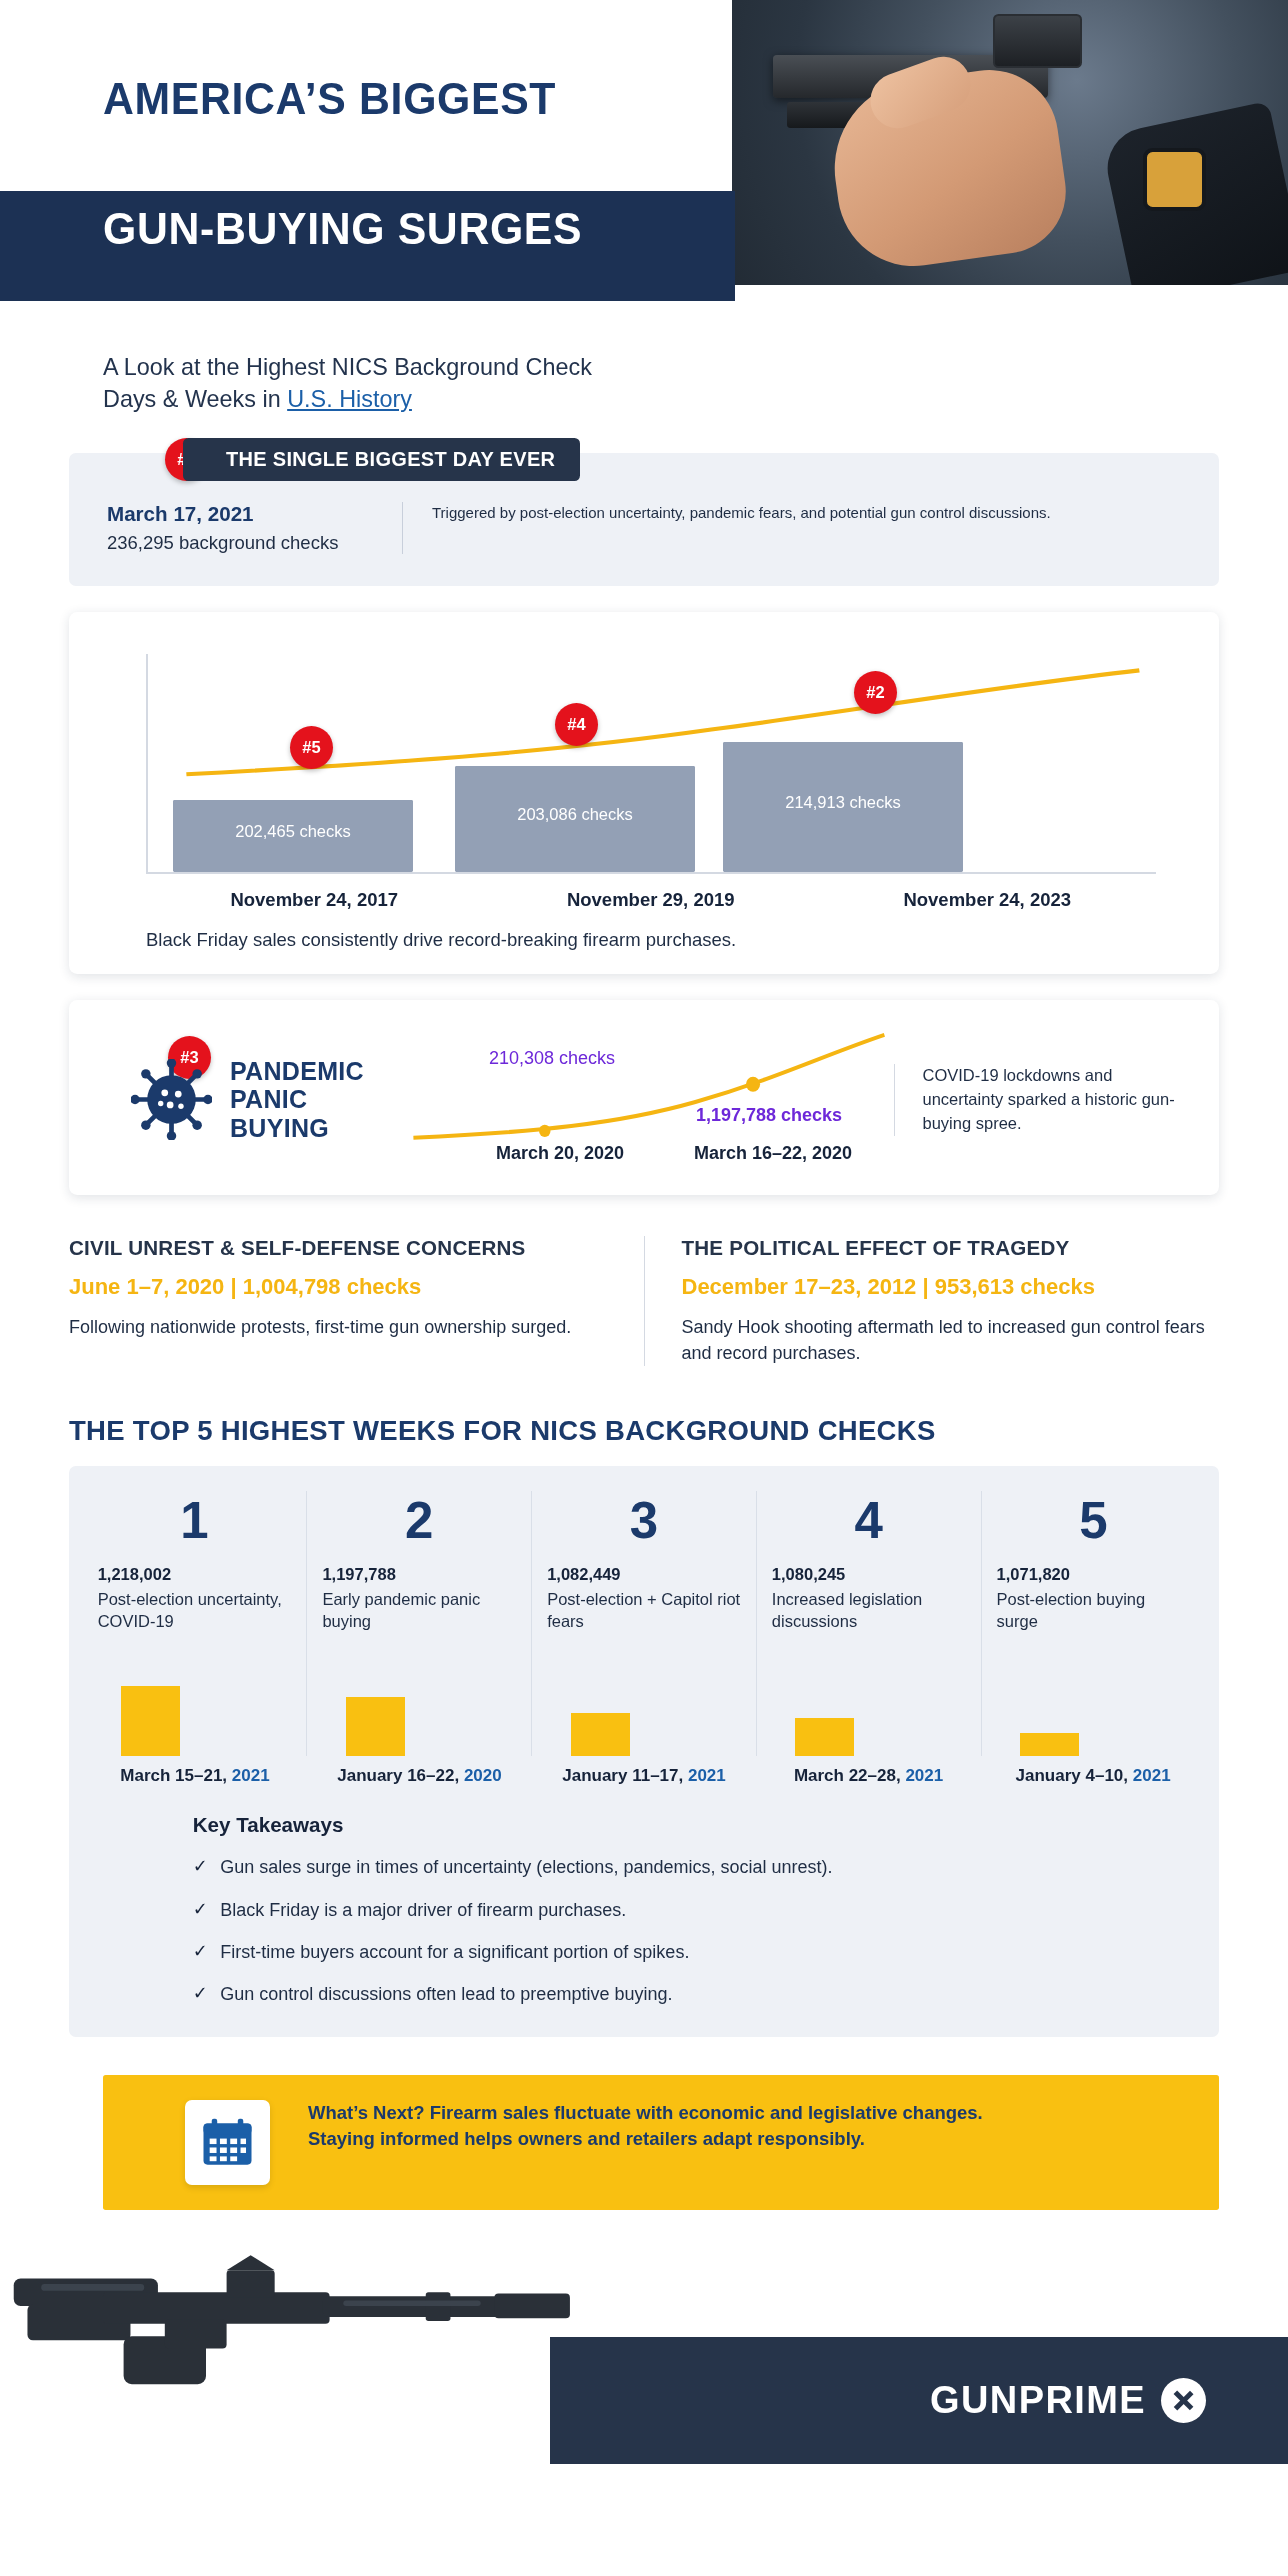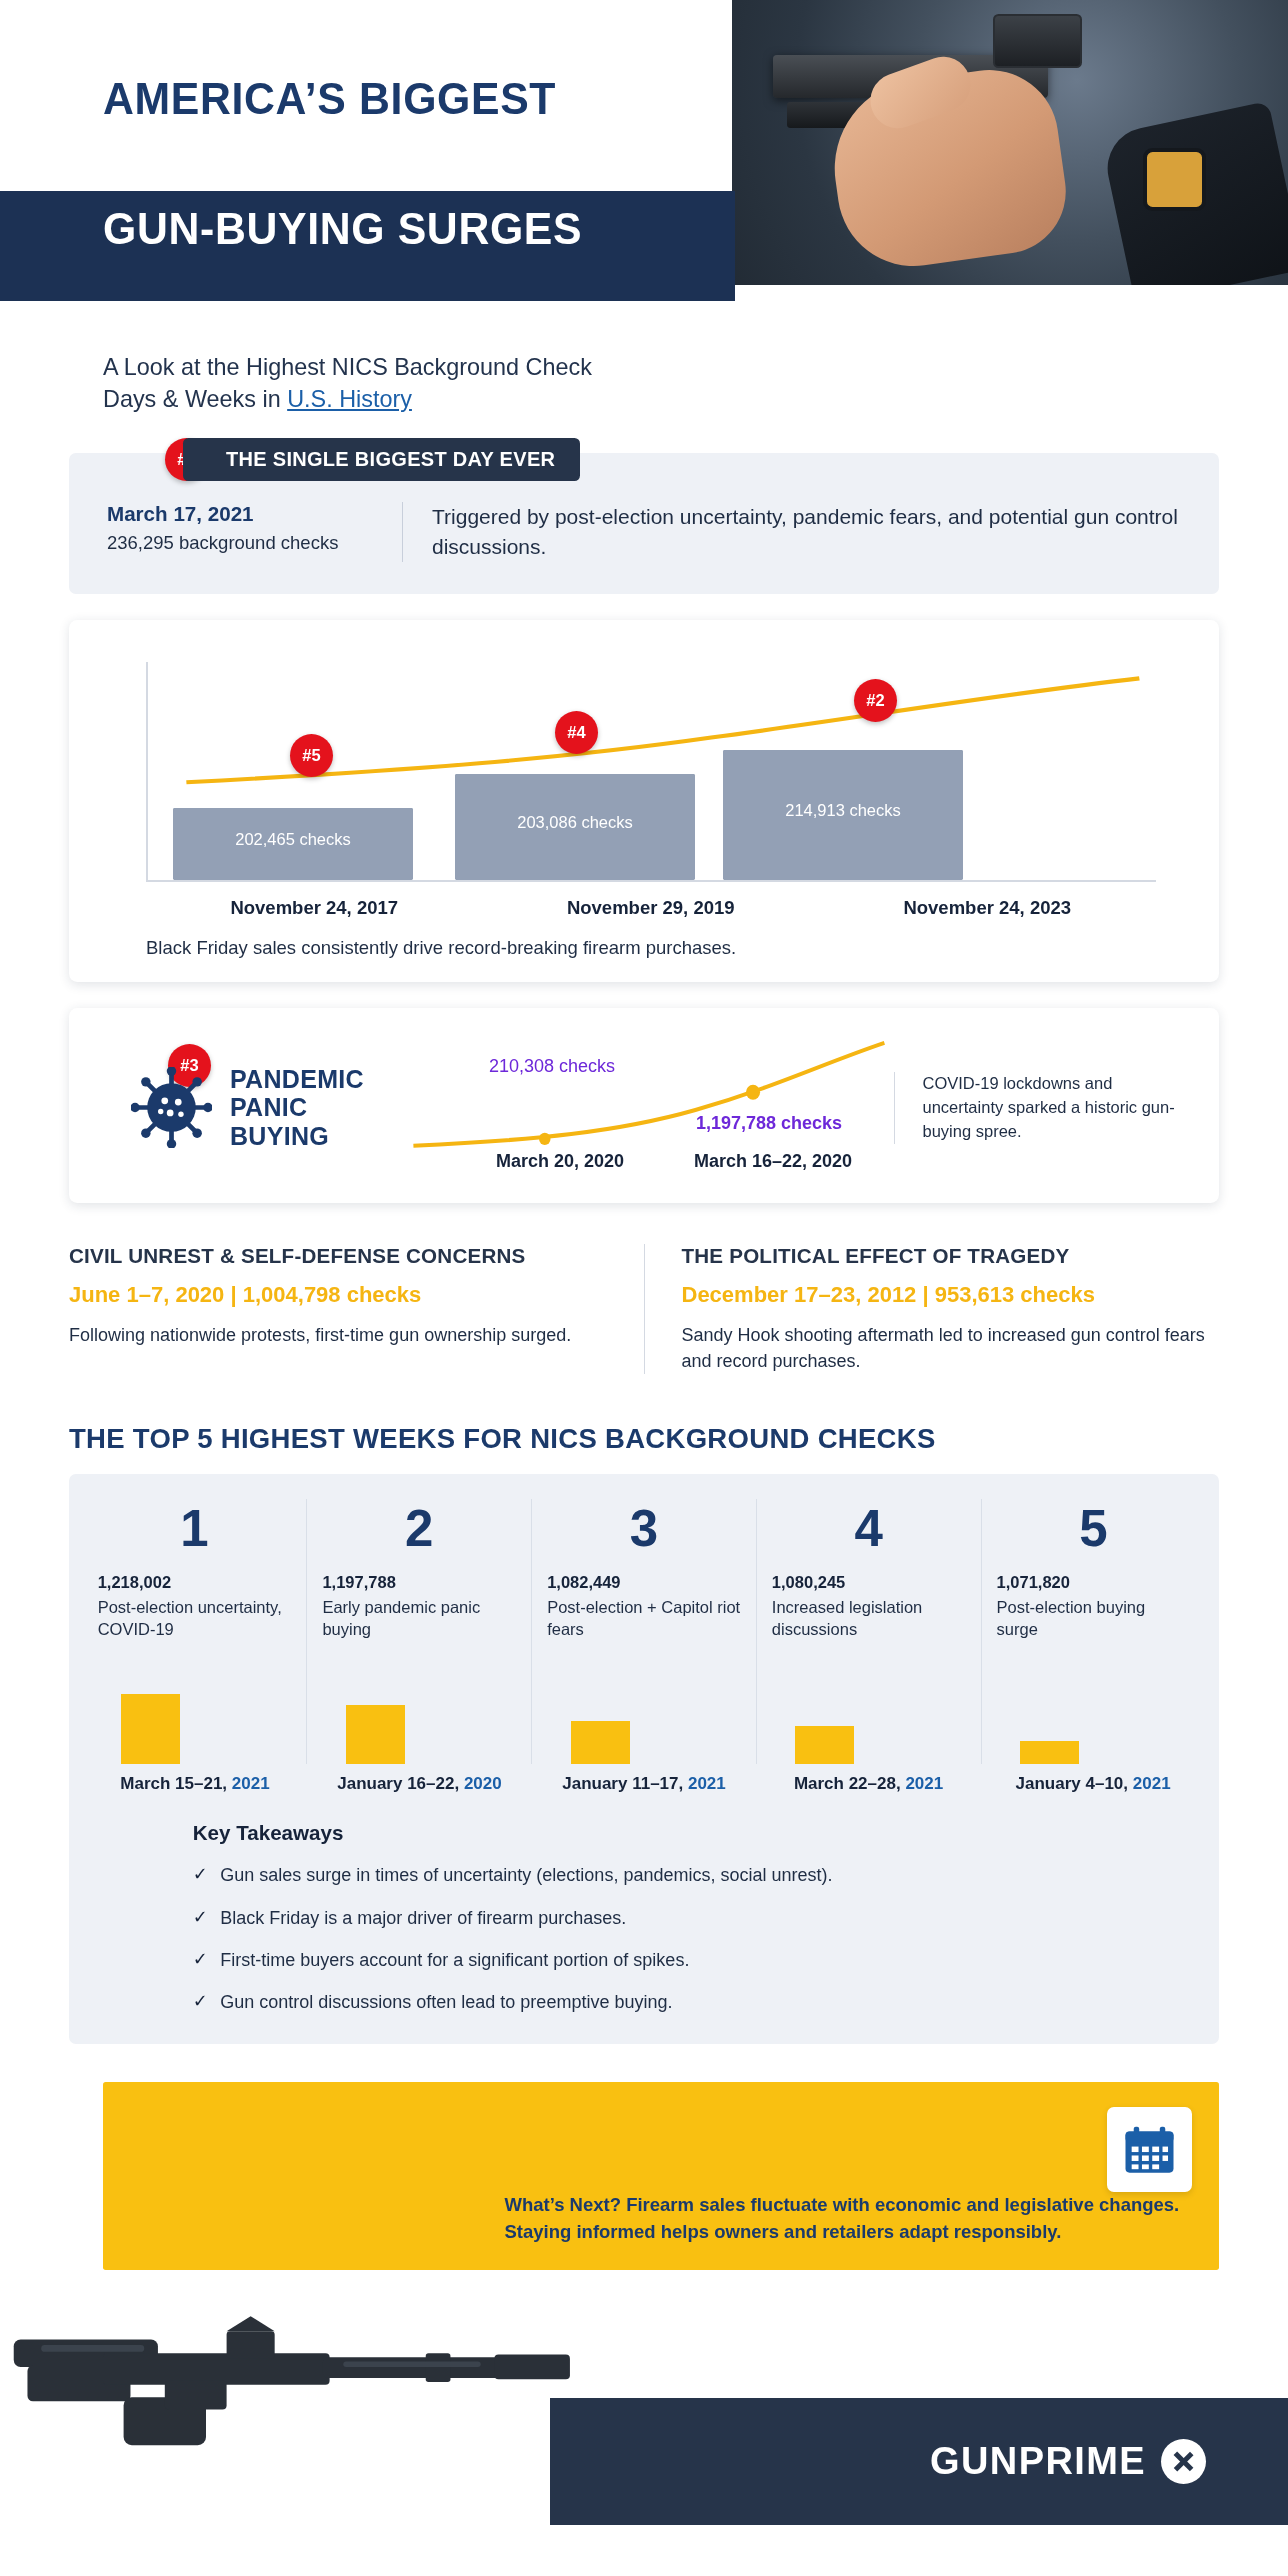"Triggered by post-election uncertainty," .sec1-right { font-size: 21px -> 15px }
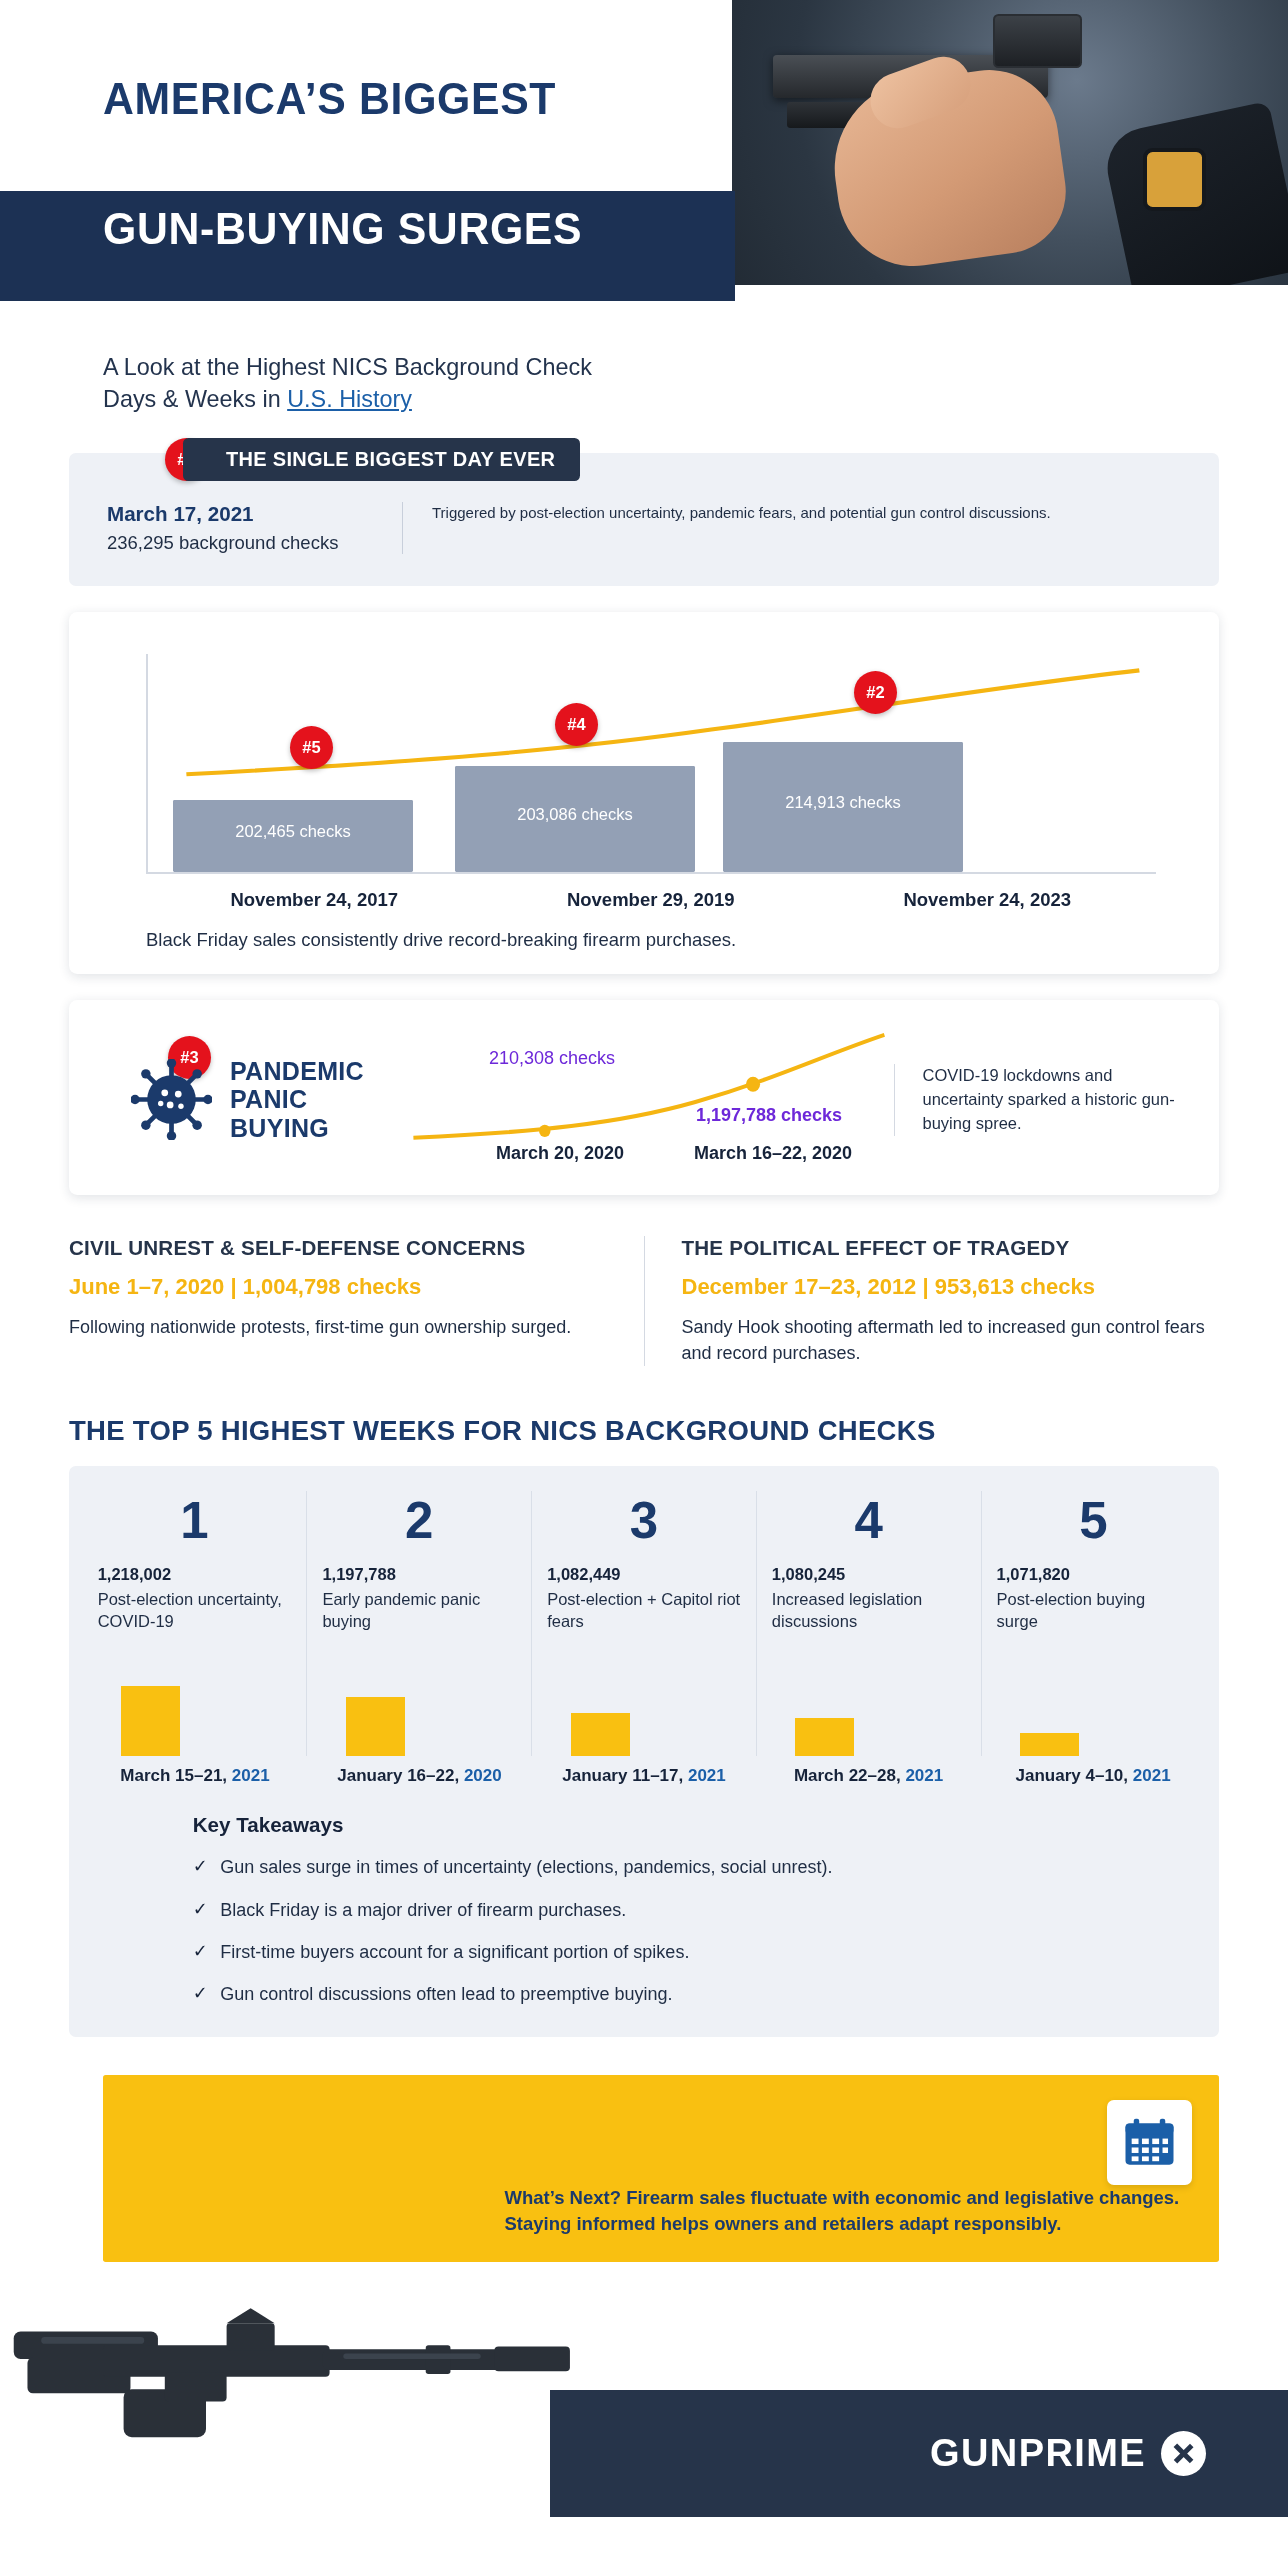"What’s Next? Firearm sales fluctuate" .cta { align-items: flex-end -> flex-start; flex-direction: column -> none }
